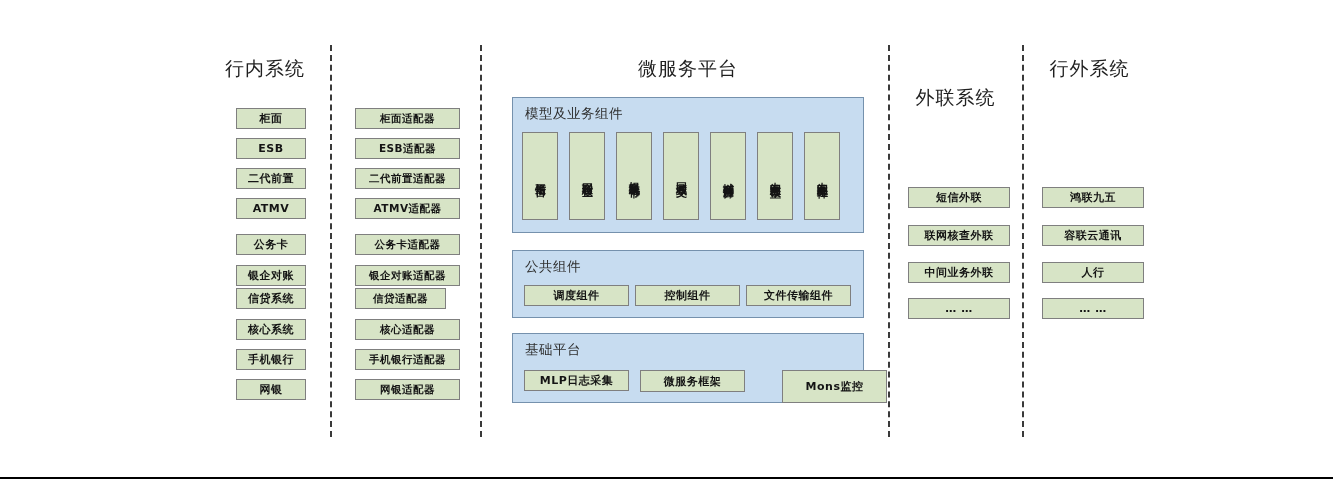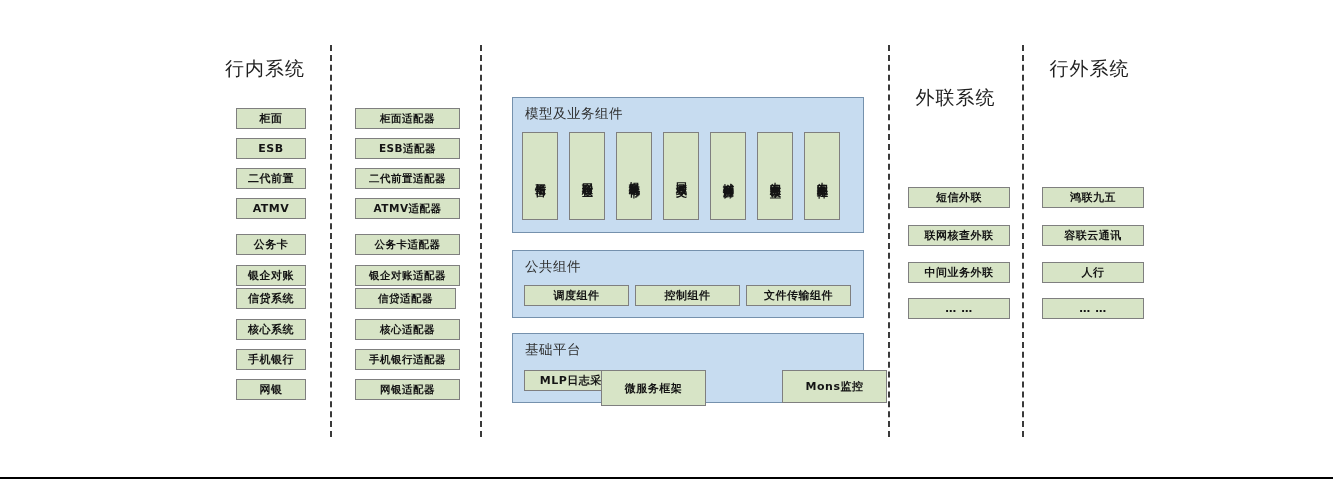"微服务平台" div.col-title { html: none -> <div>微服务平台</div> }
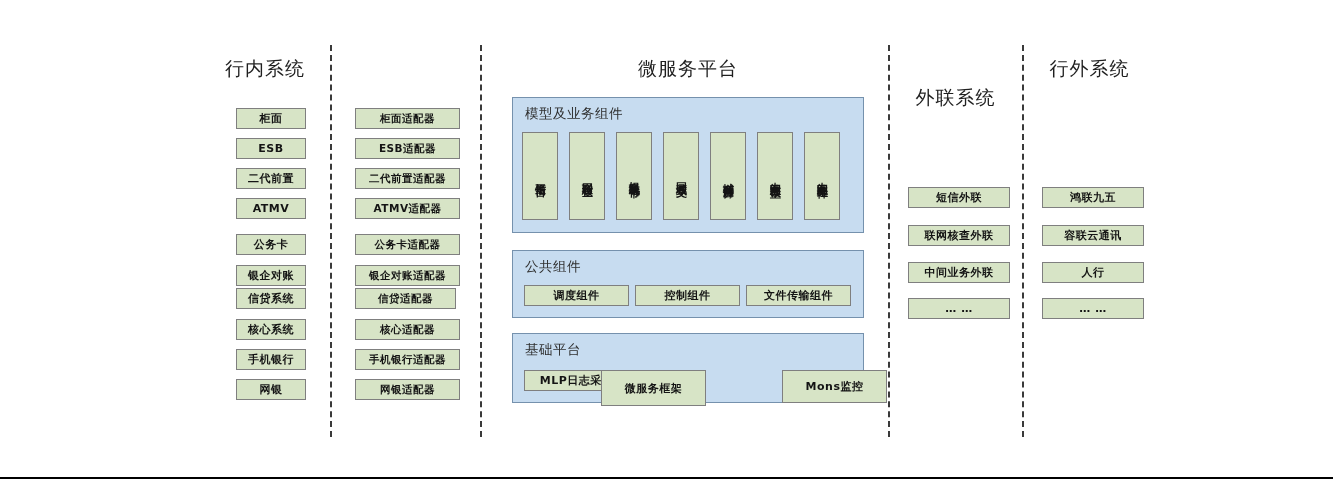"信贷适配器" div.gbox { width: 101px -> 91px }
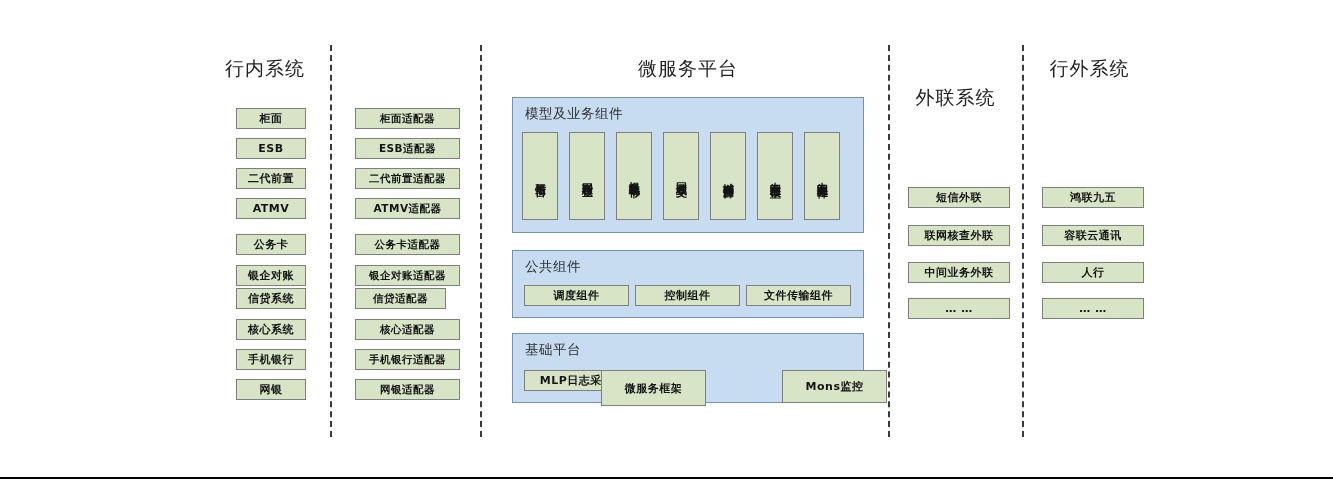"微服务框架" div.gbox { height: 36px -> 22px; left: 601px -> 640px }
